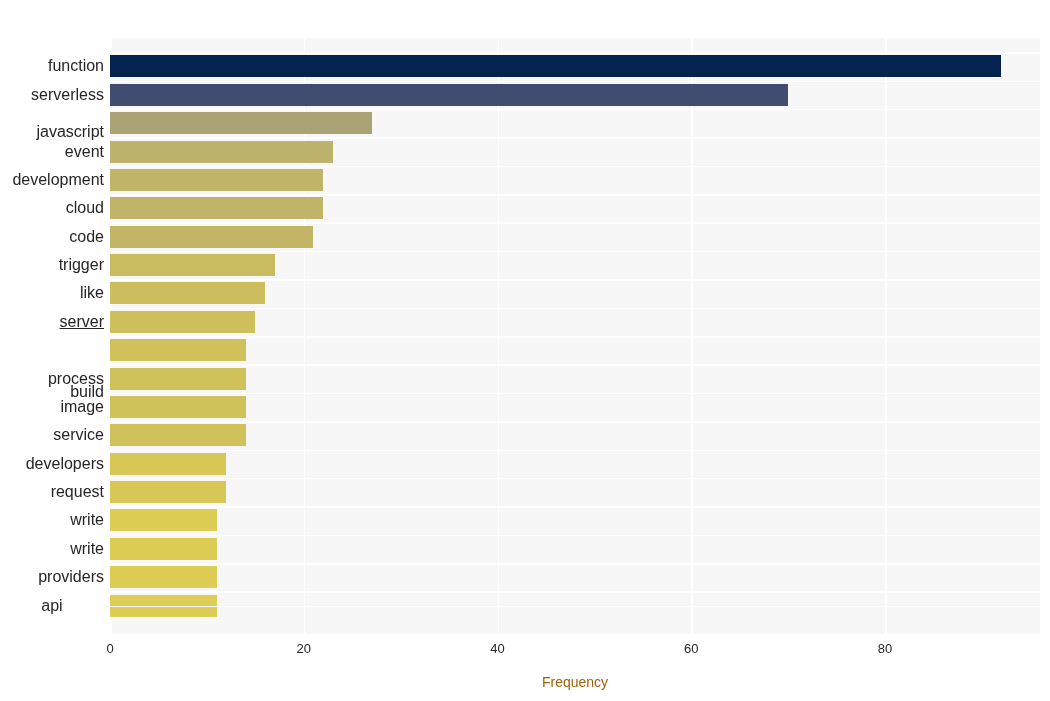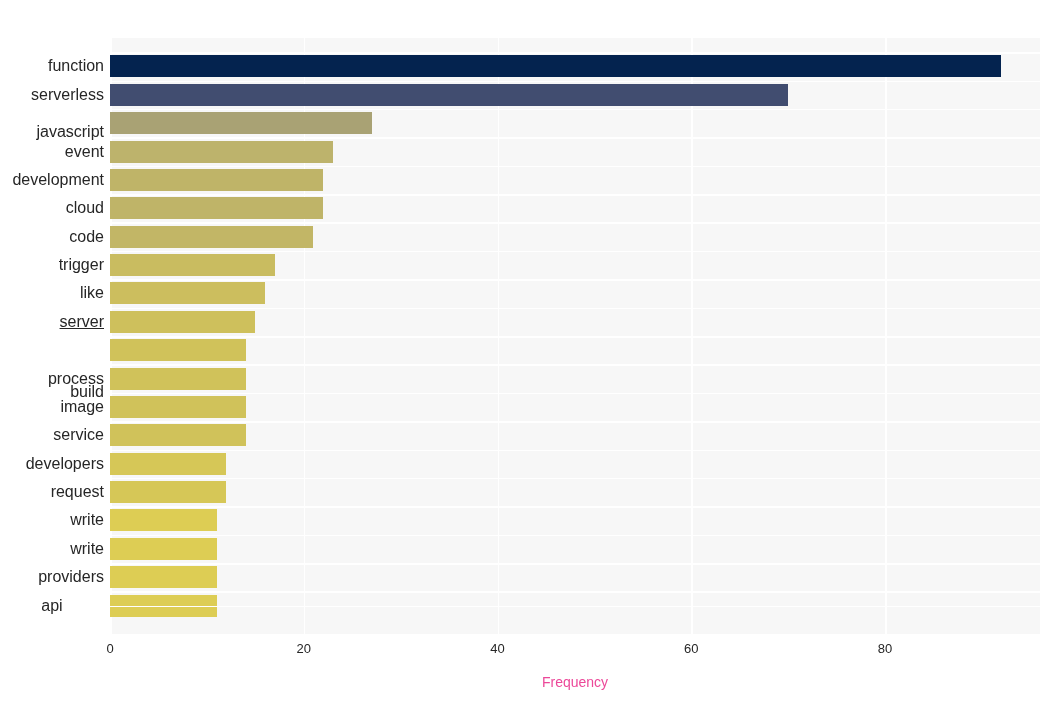"Frequency" .xaxis-title { color: #ec4899 -> #a16207 }
